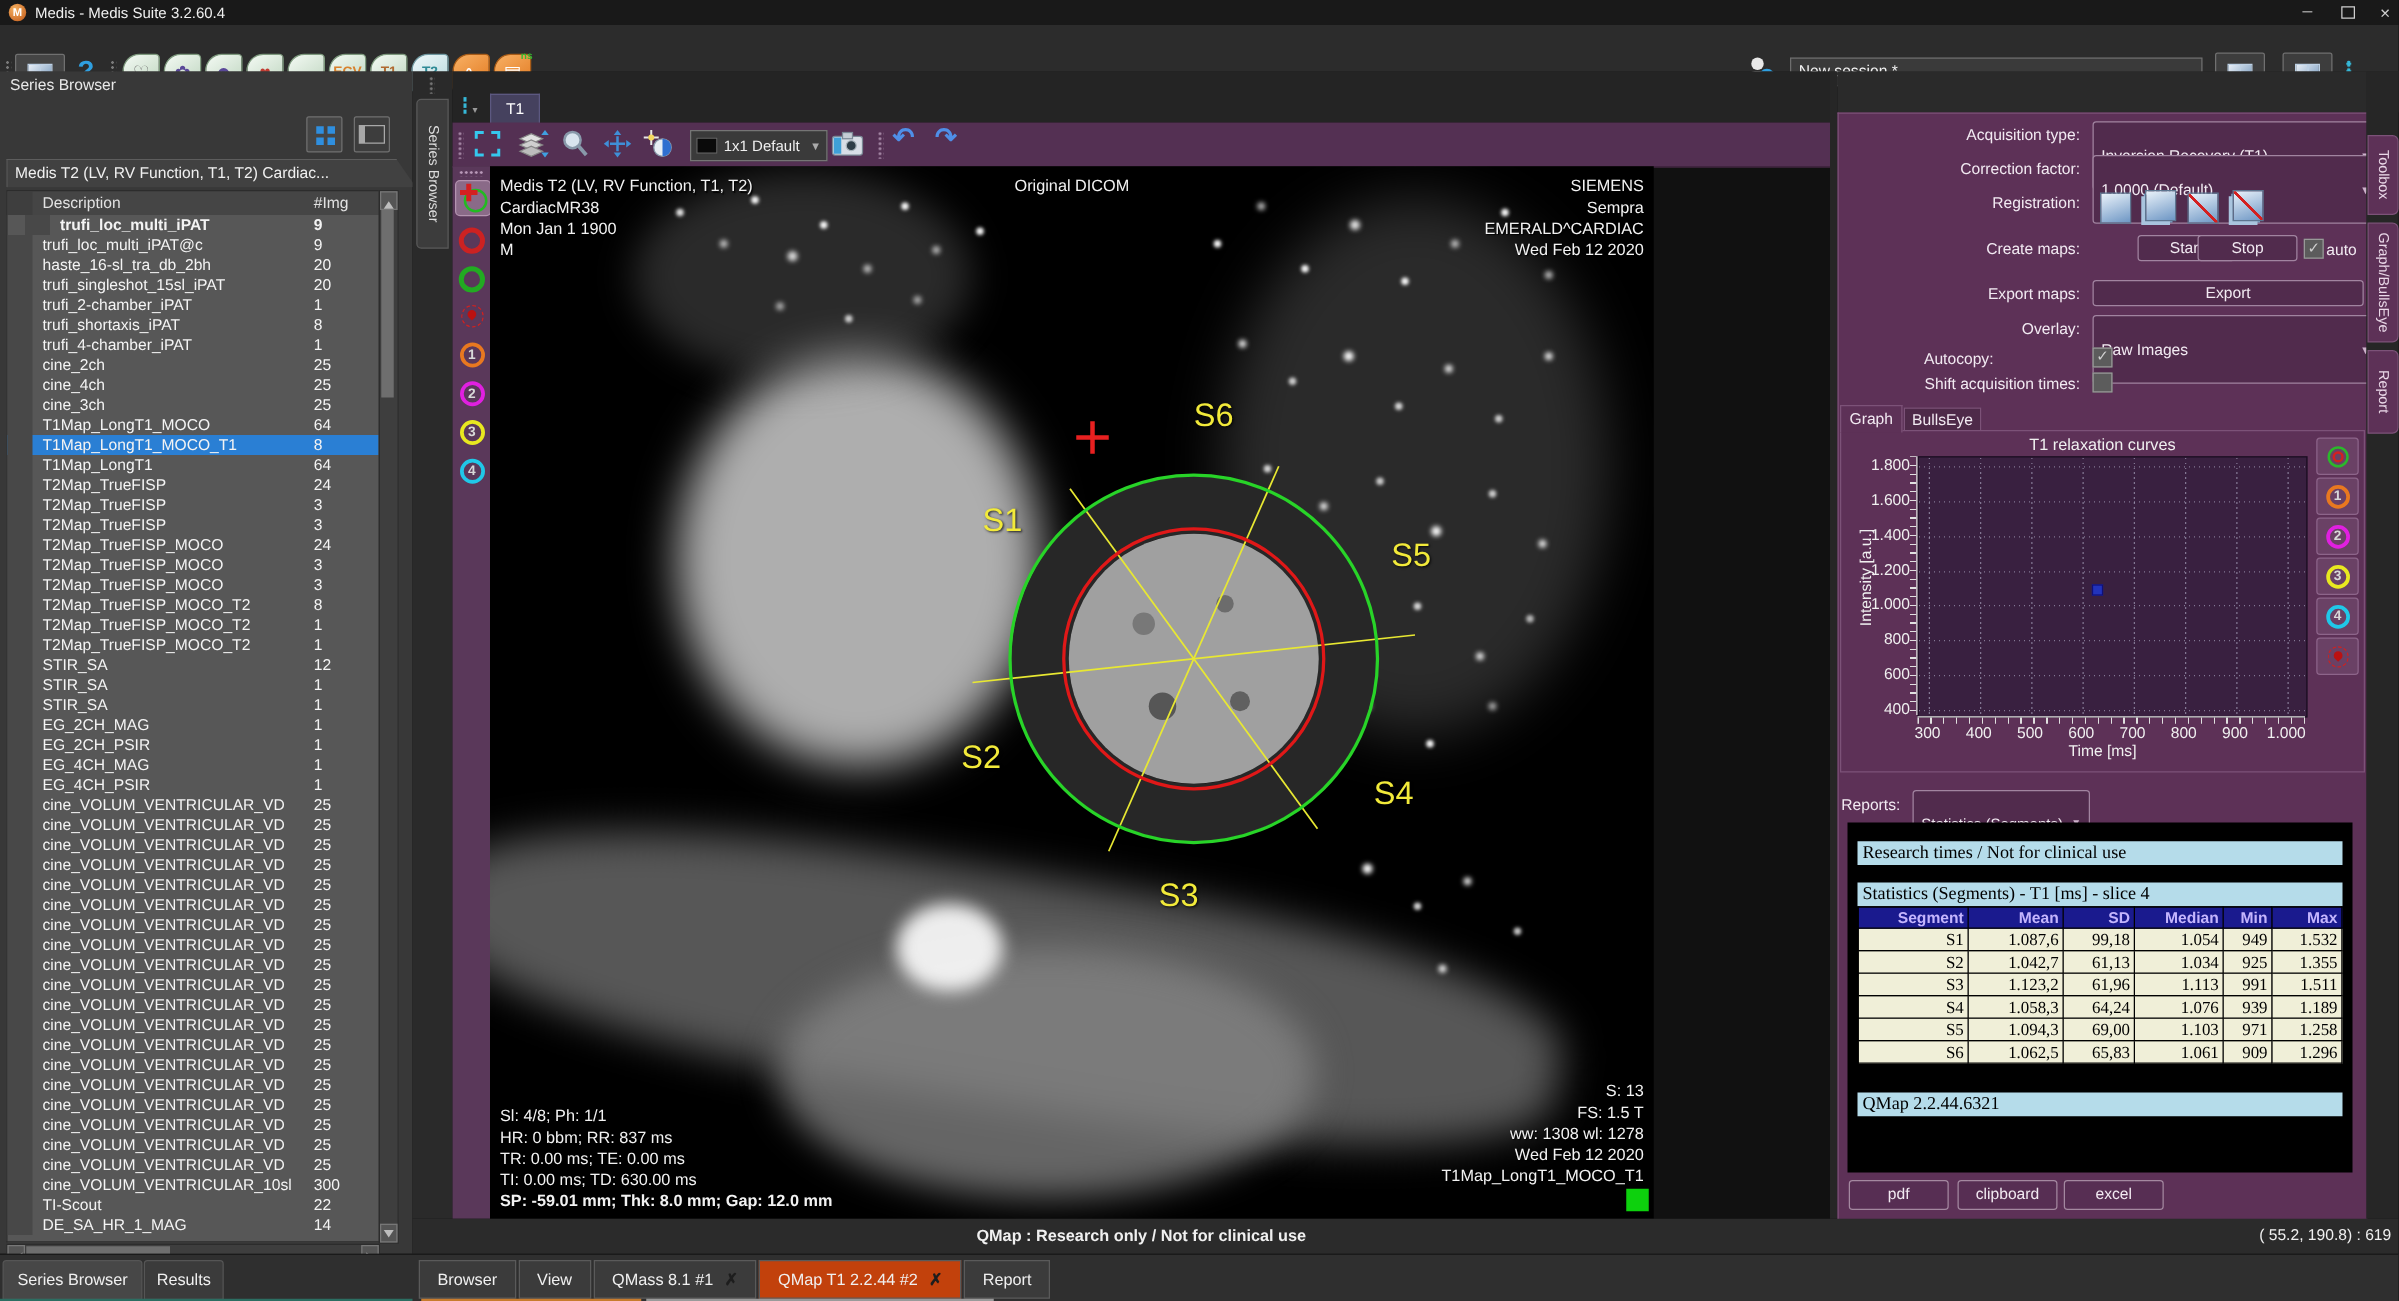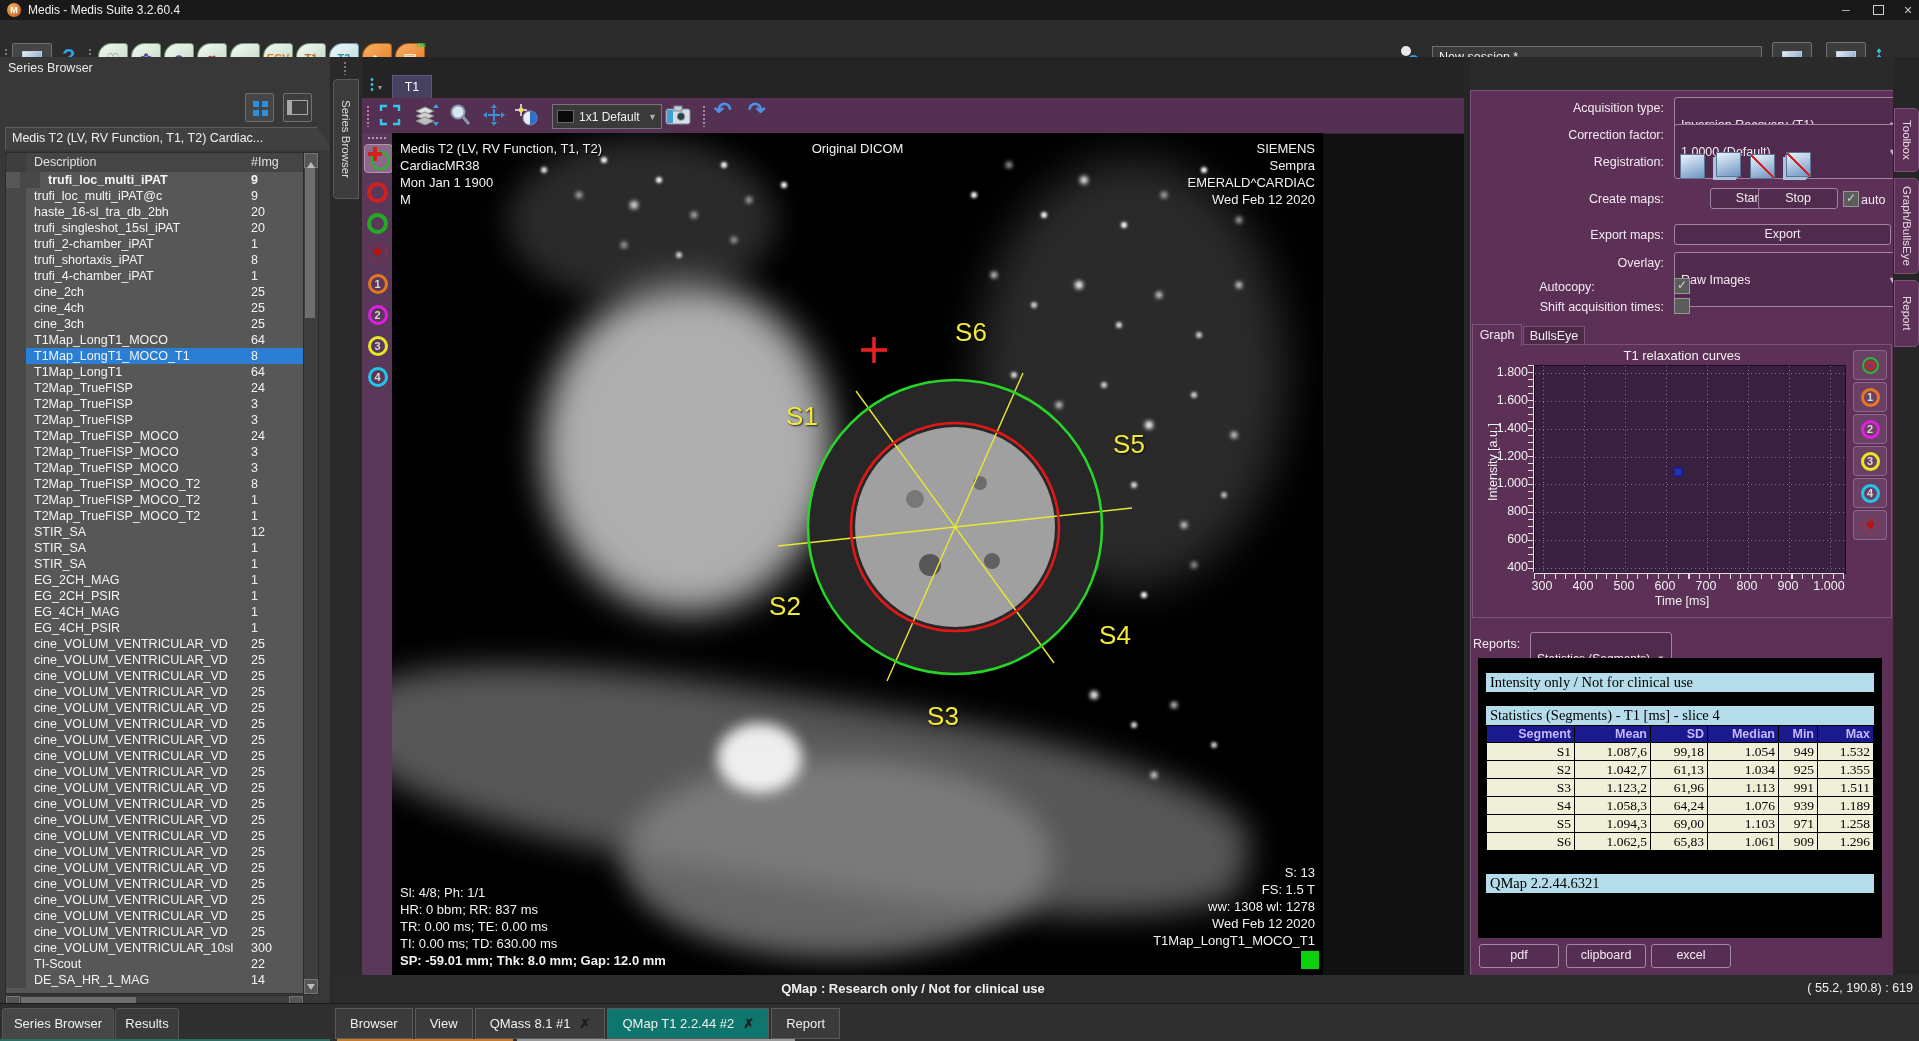"Intensity only / Not for" div.banner { text: Intensity only -> Research times }
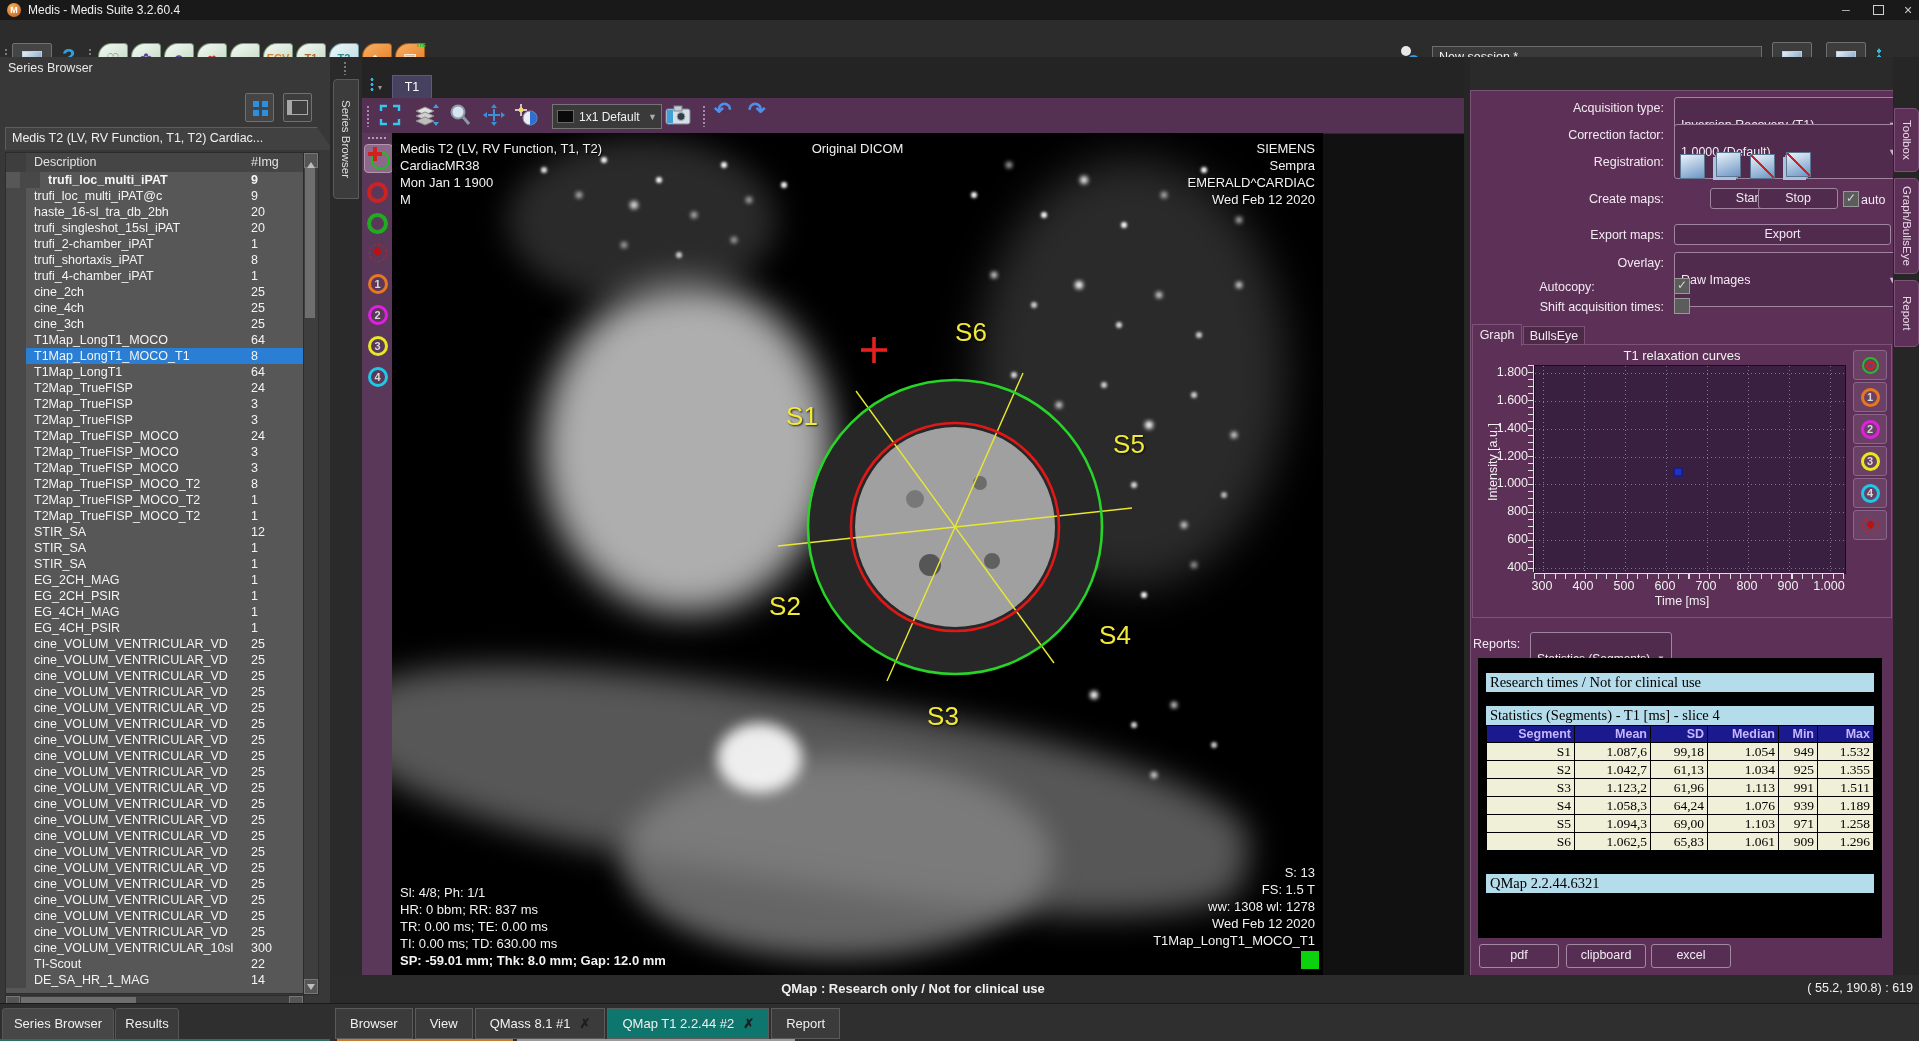"QMap T1 2.2.44 #2" .btab.act { background: #0f766e -> #c2410c }
